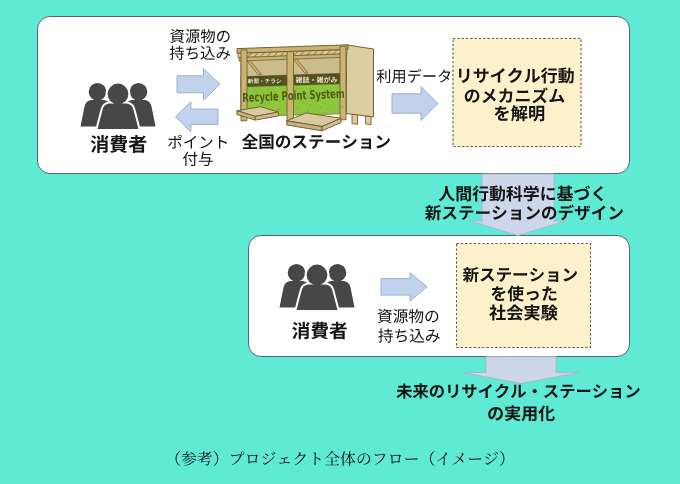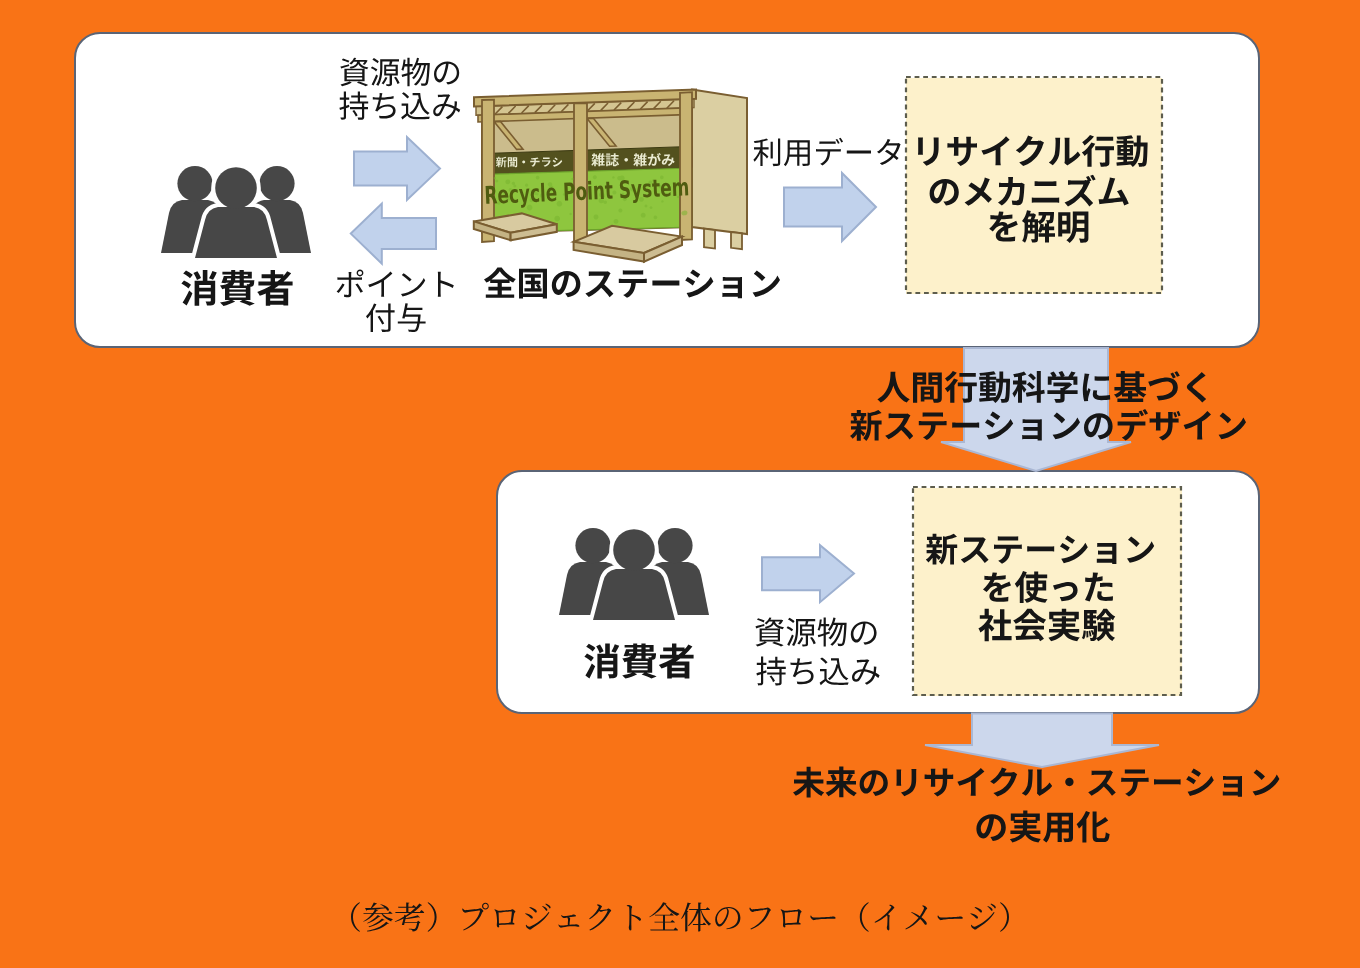"資源物の" .canvas { background: #f97316 -> #5eead4 }
